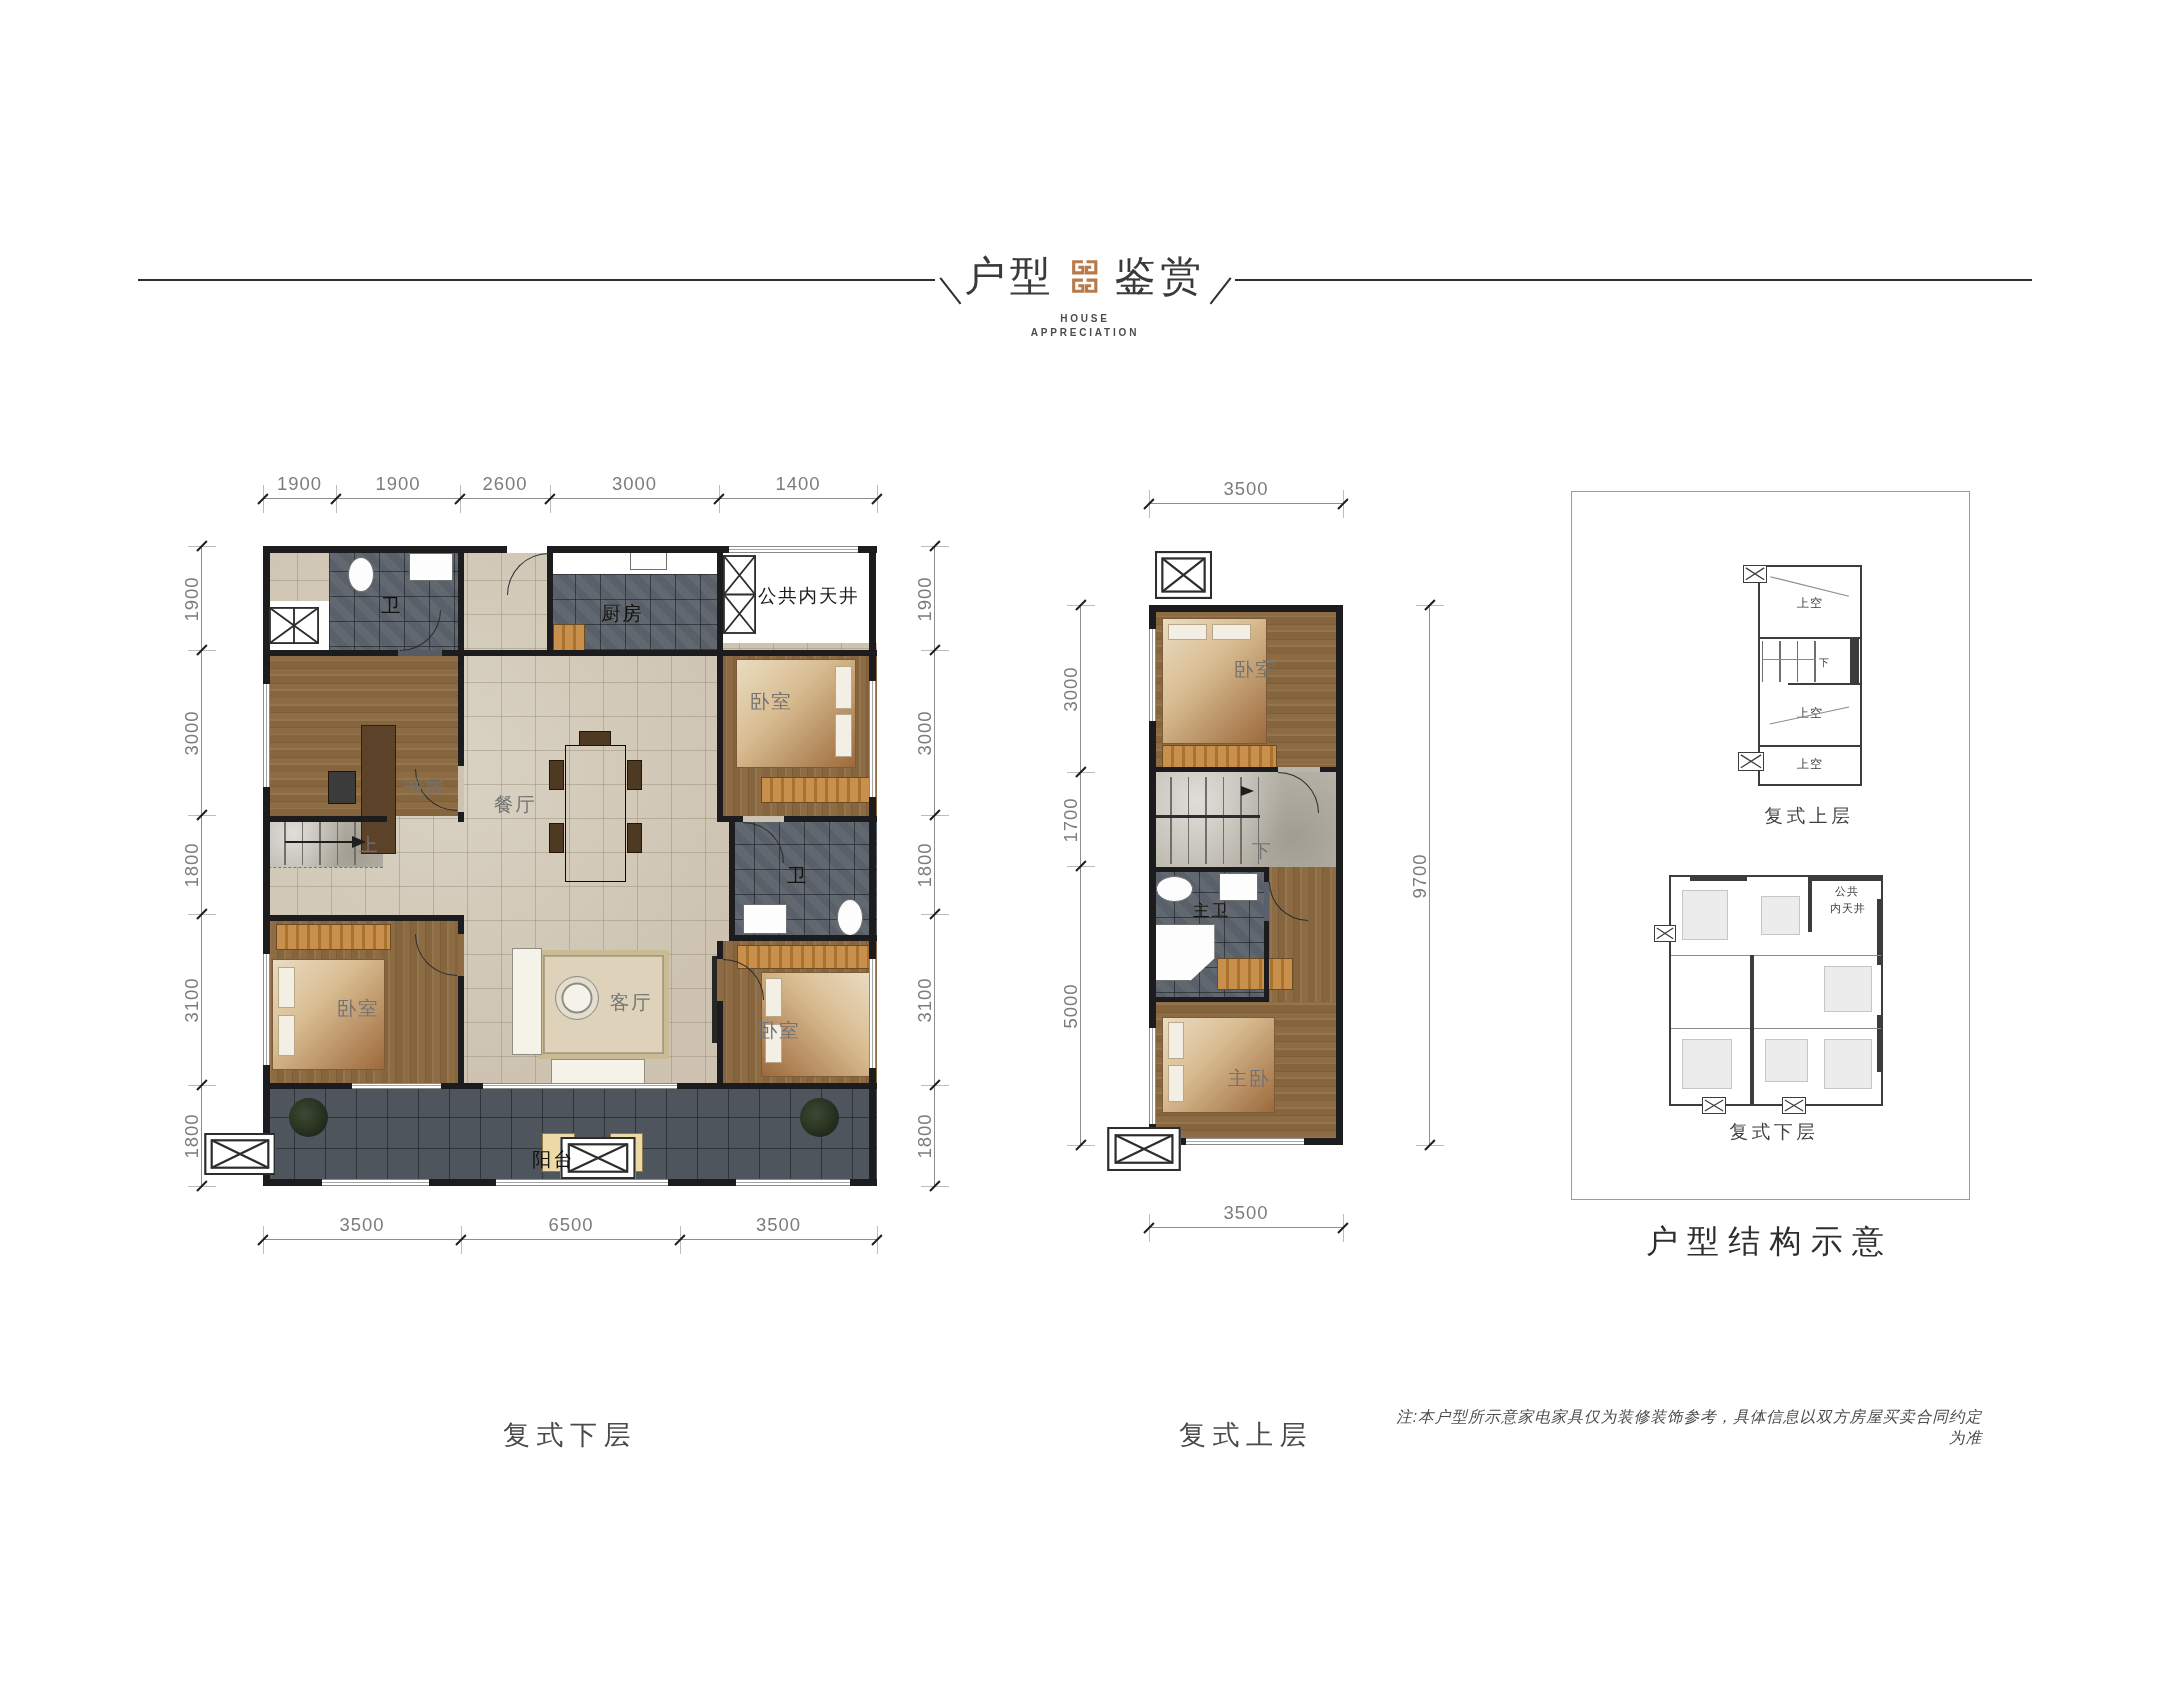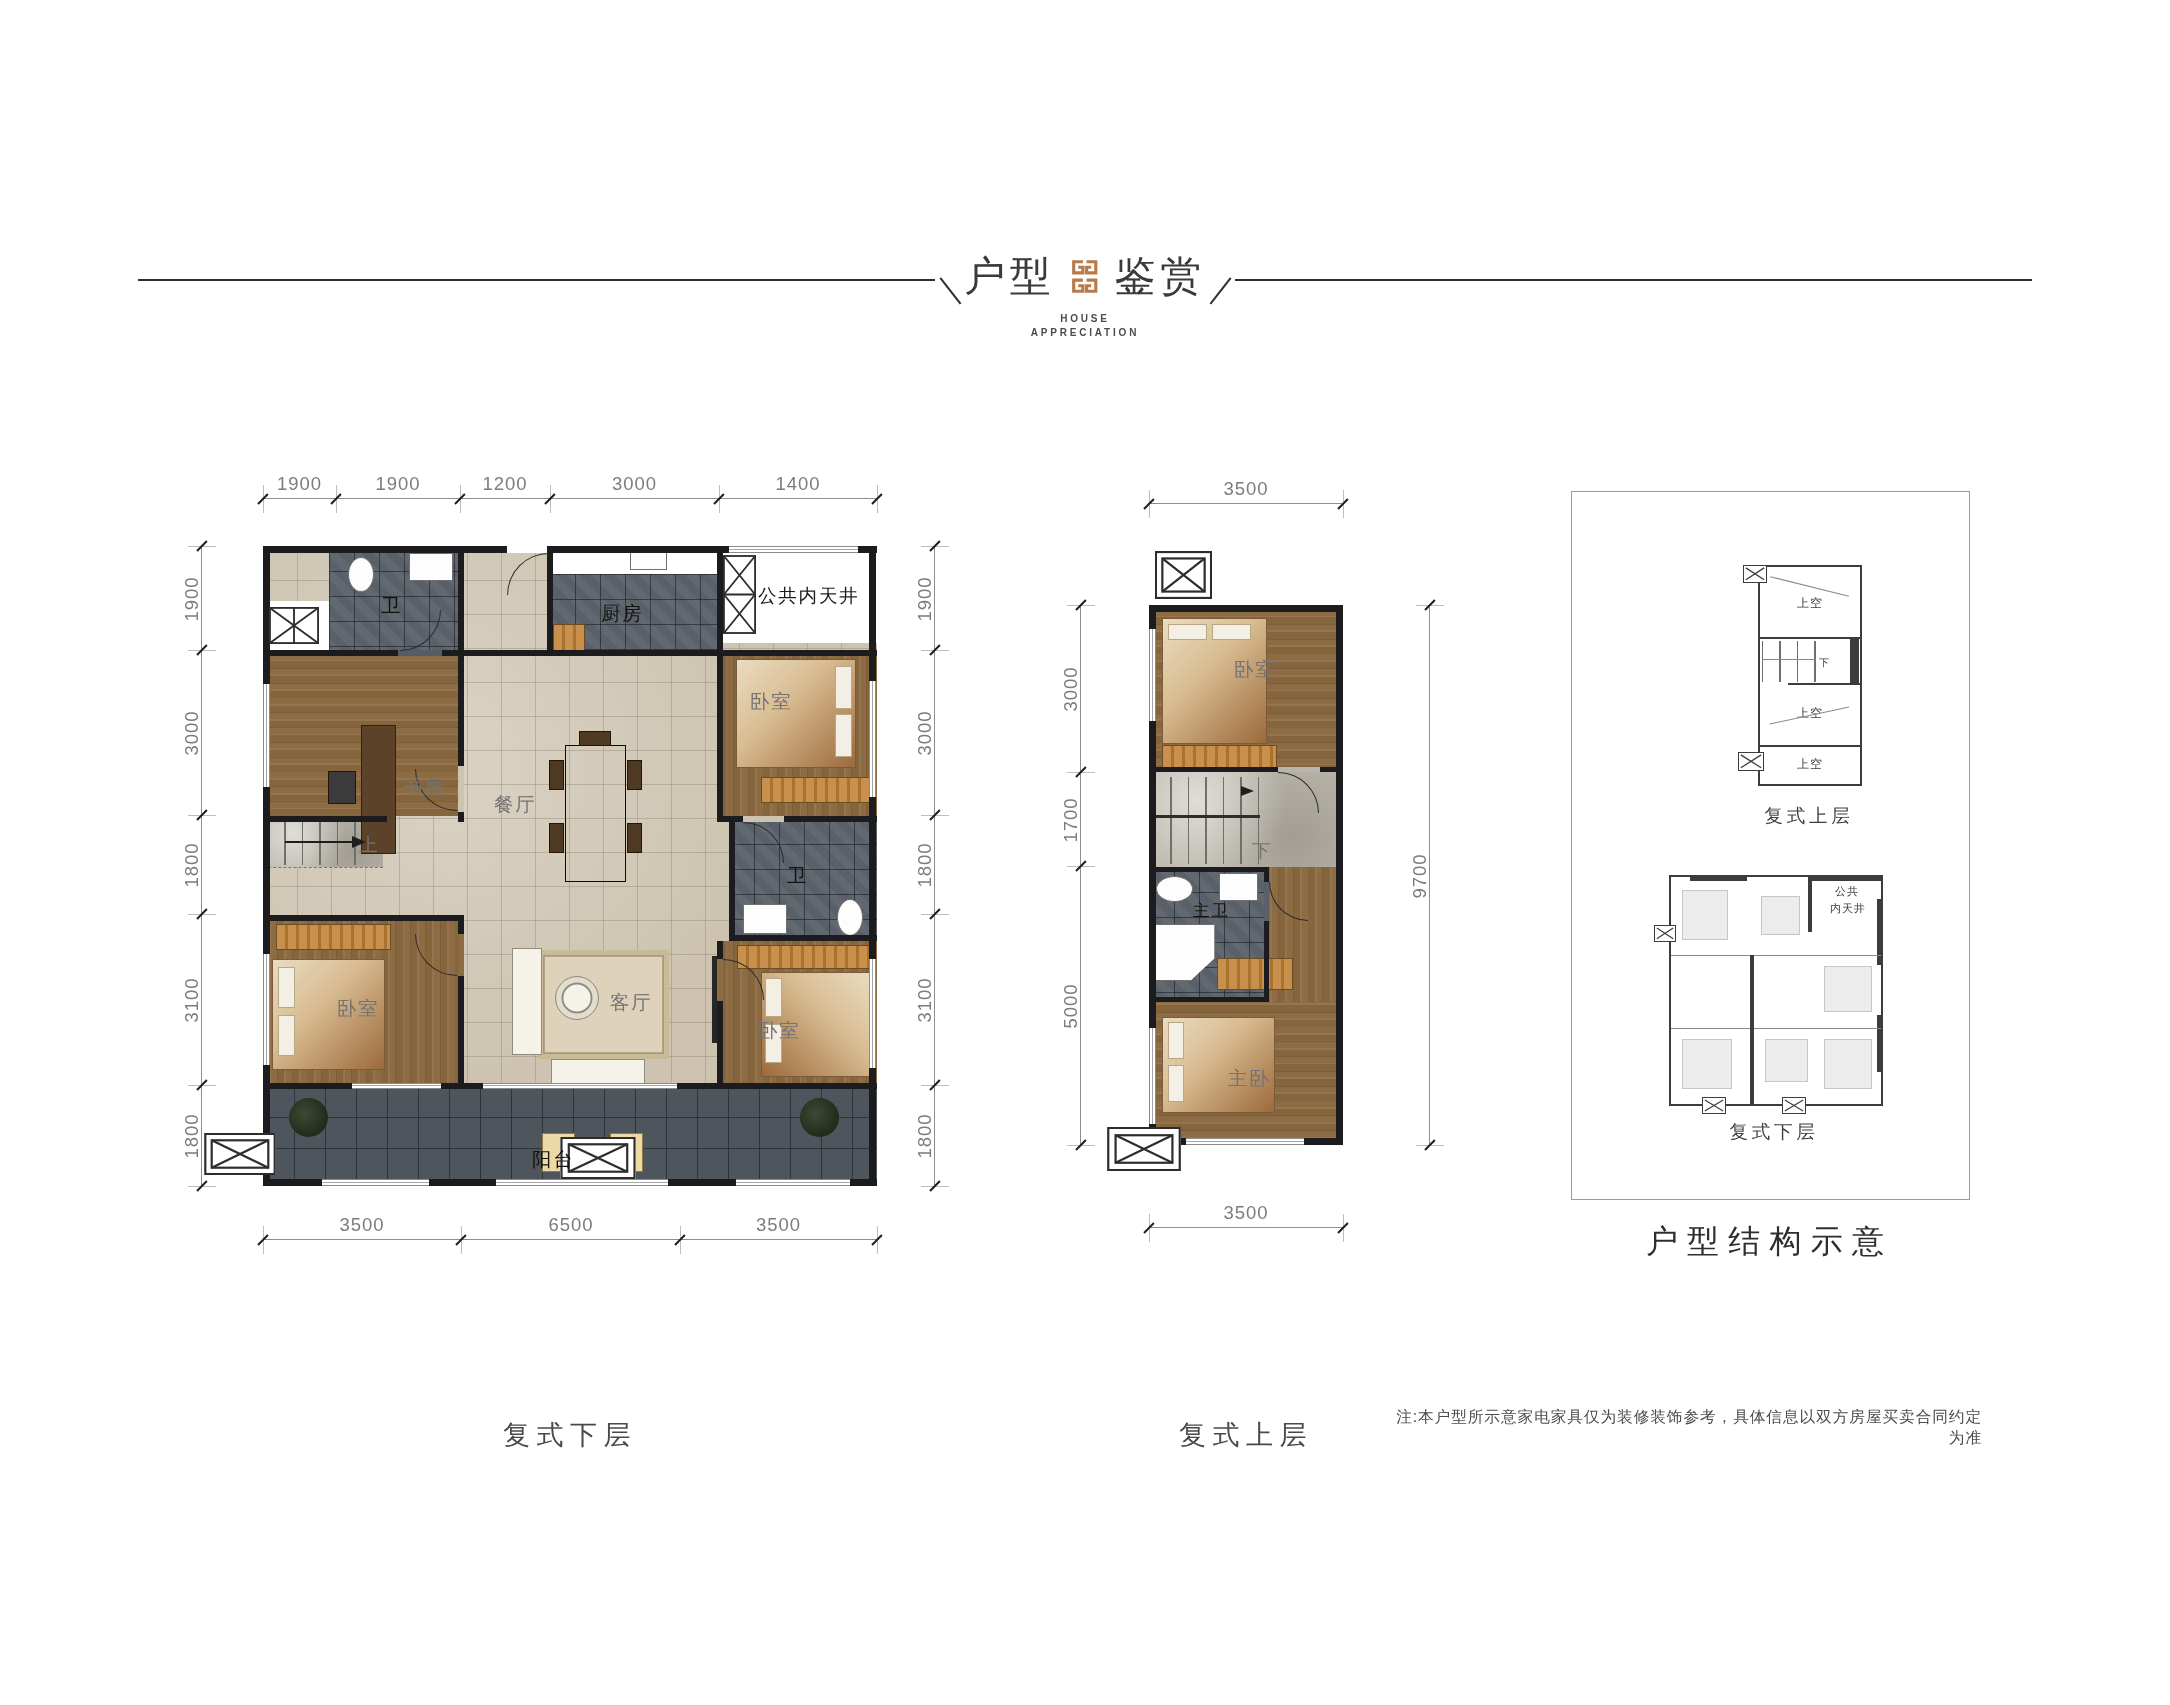"1200" span.numh { text: 1200 -> 2600 }
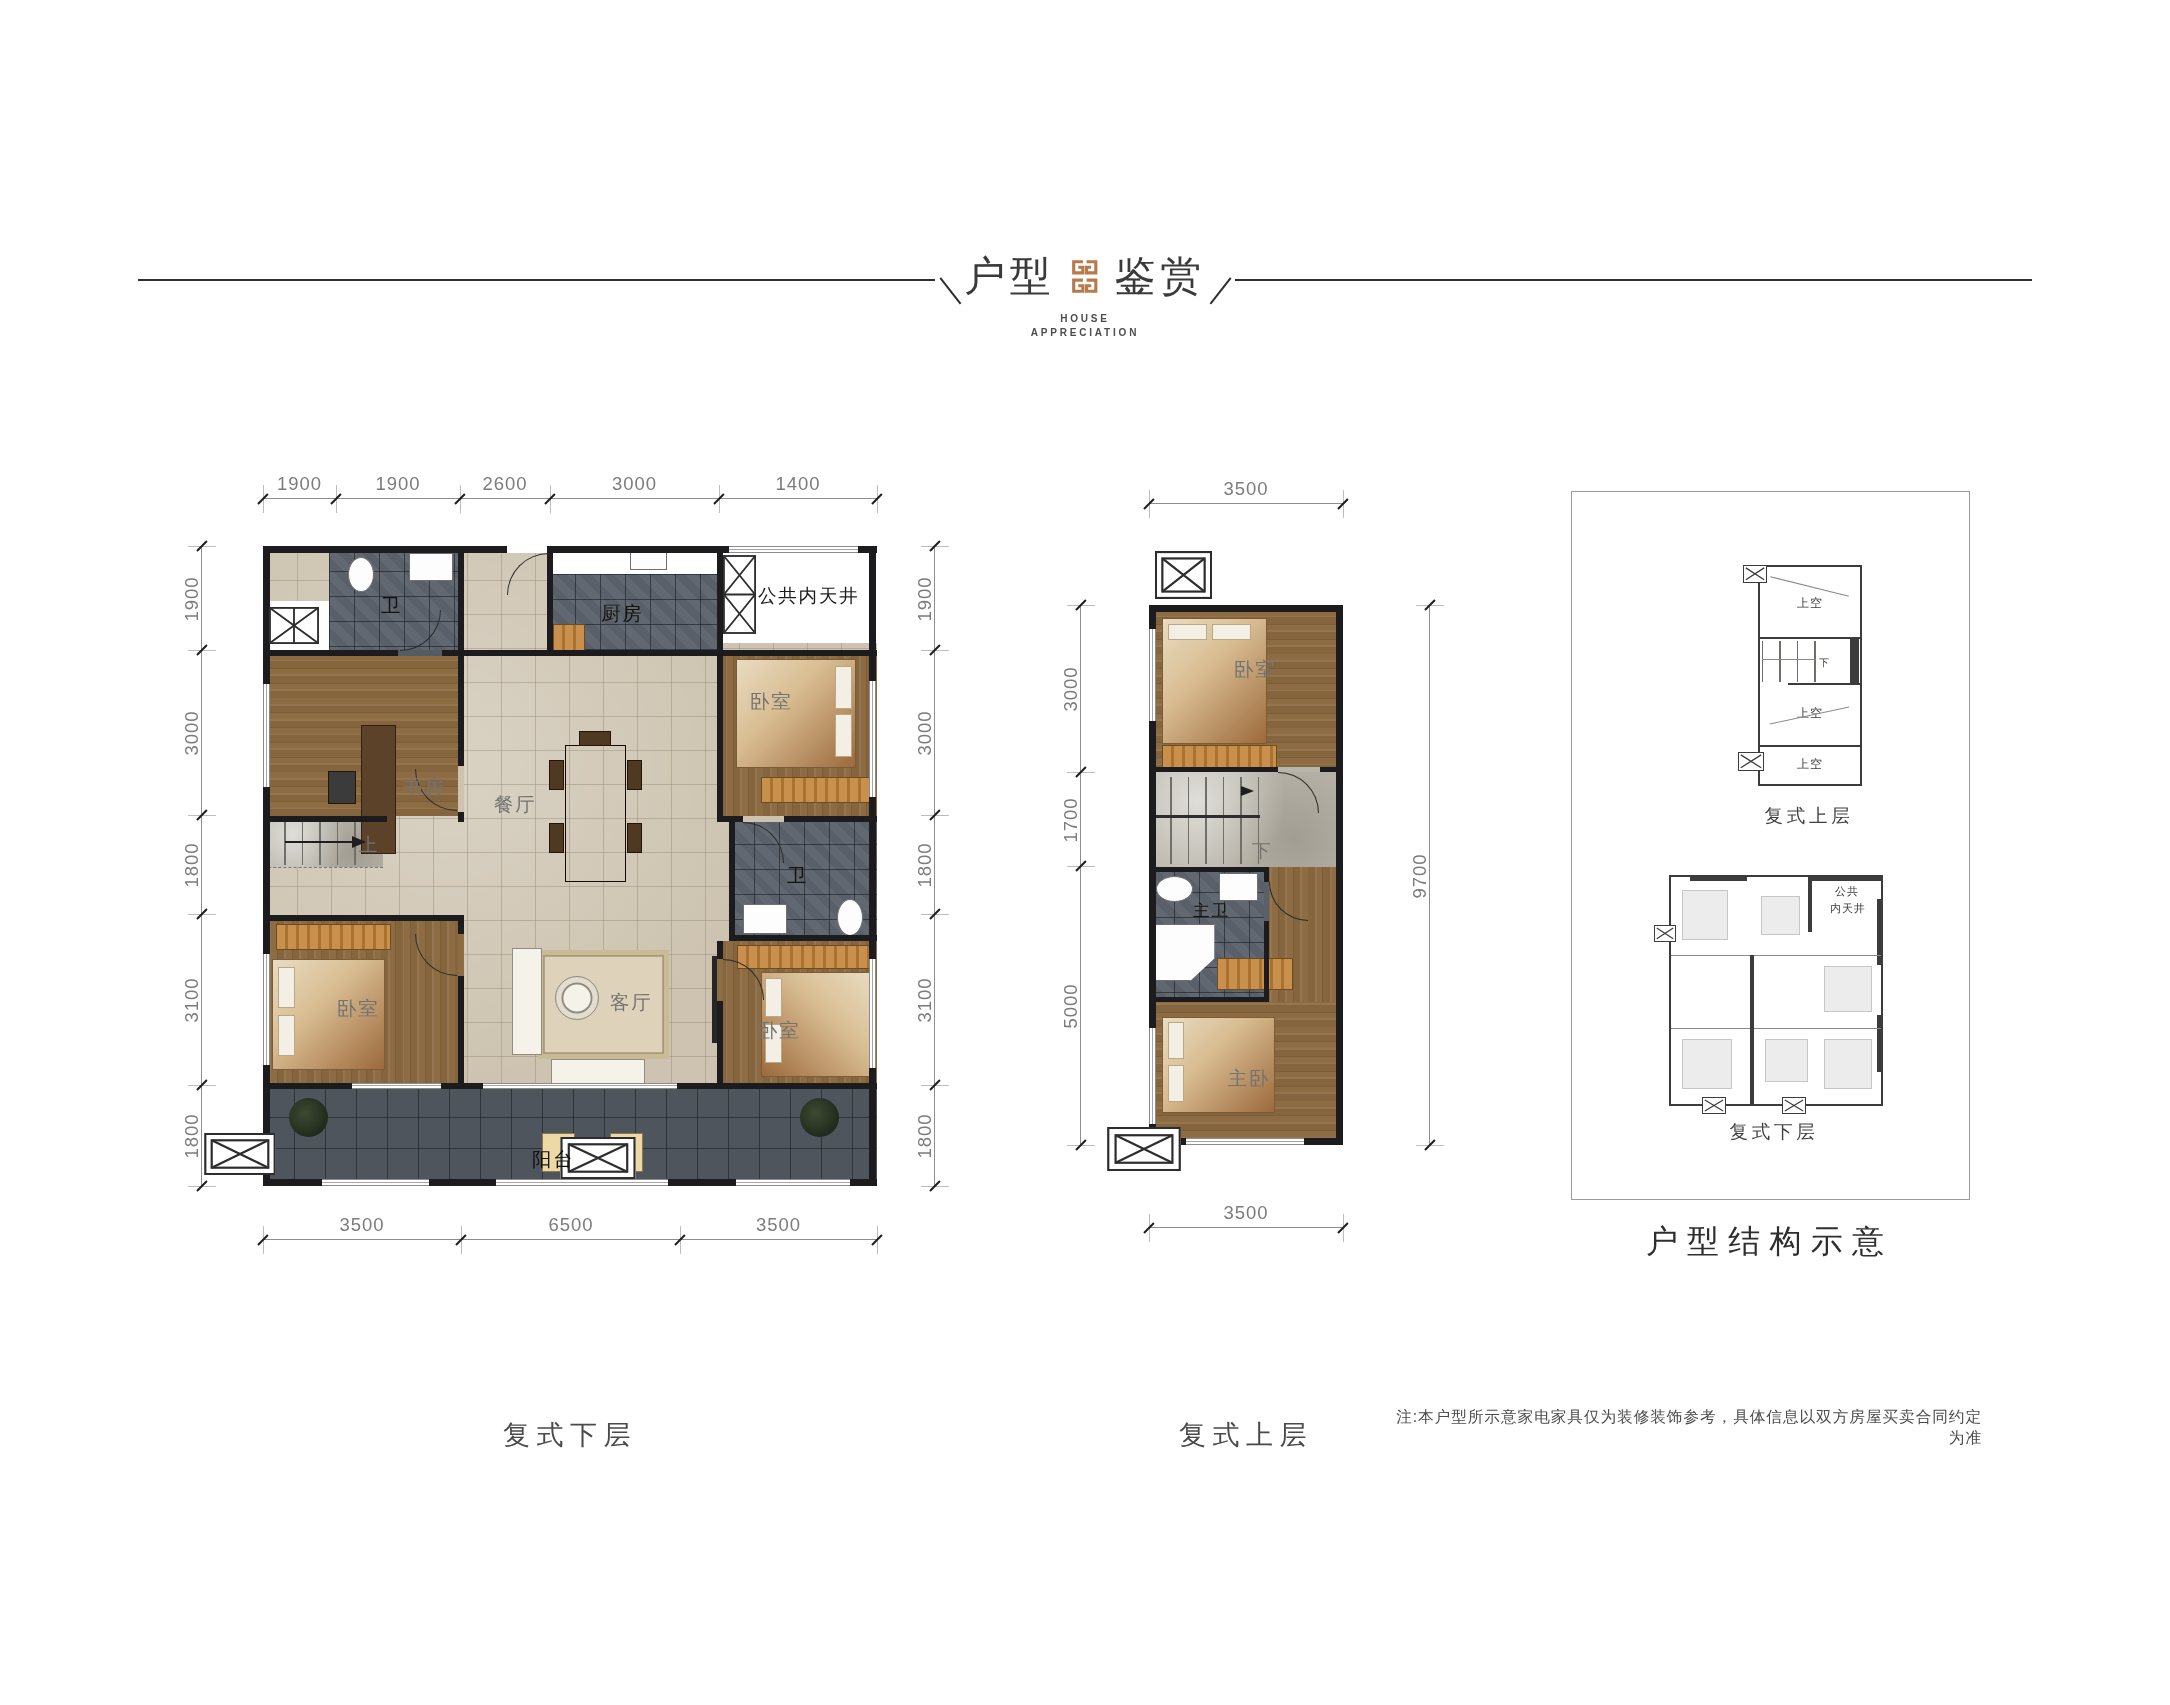"注:本户型所示意家电家具仅为装修装饰参考，具体信息以双方房屋买卖合同约定为准" div.note { font-style: none -> italic }
